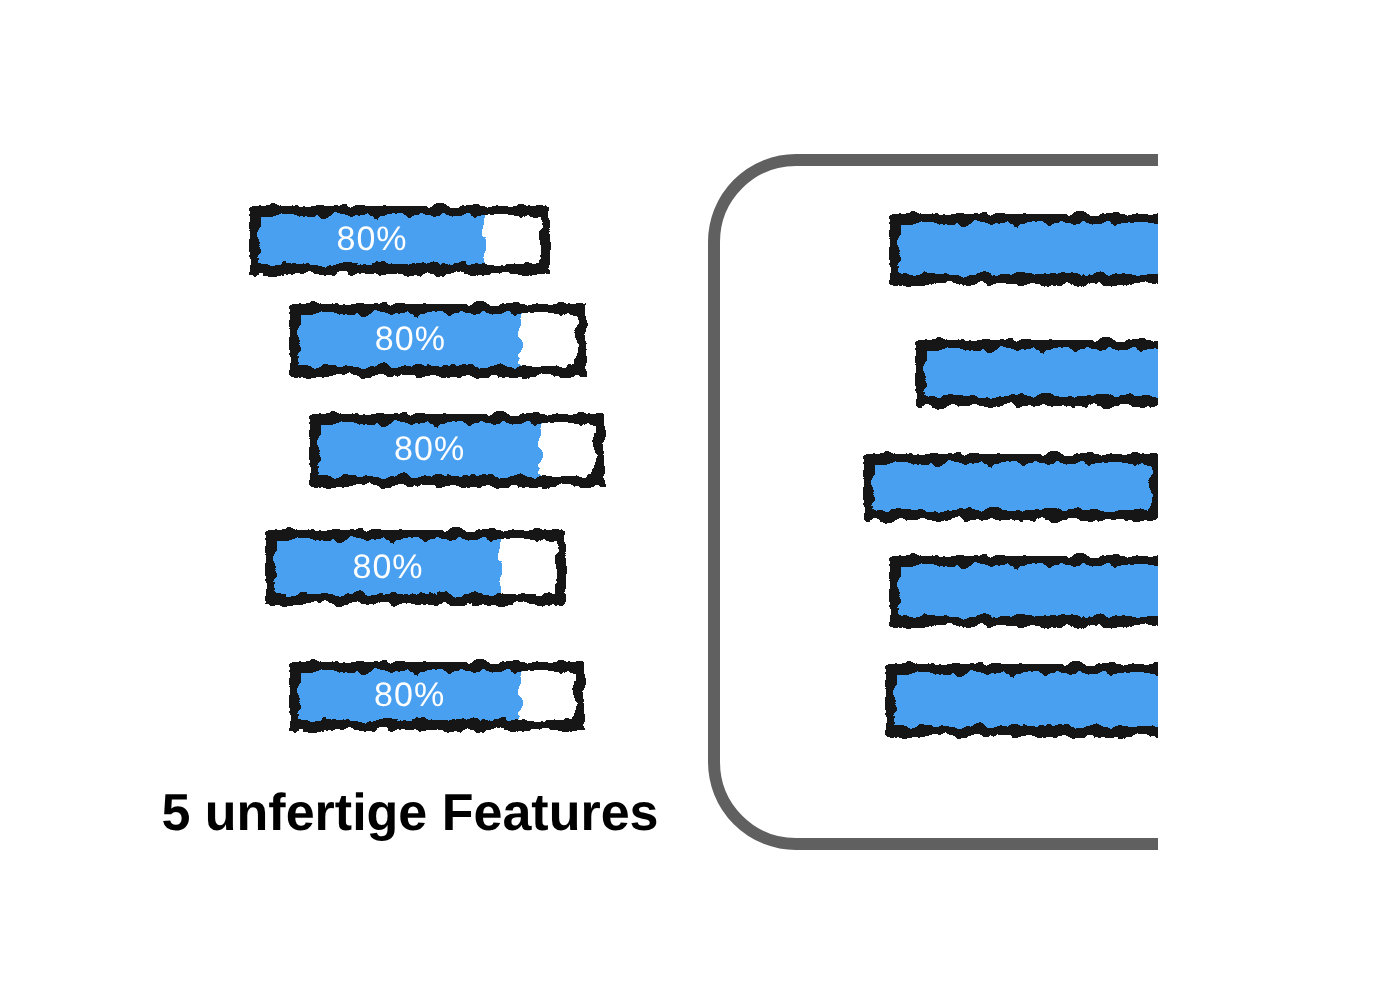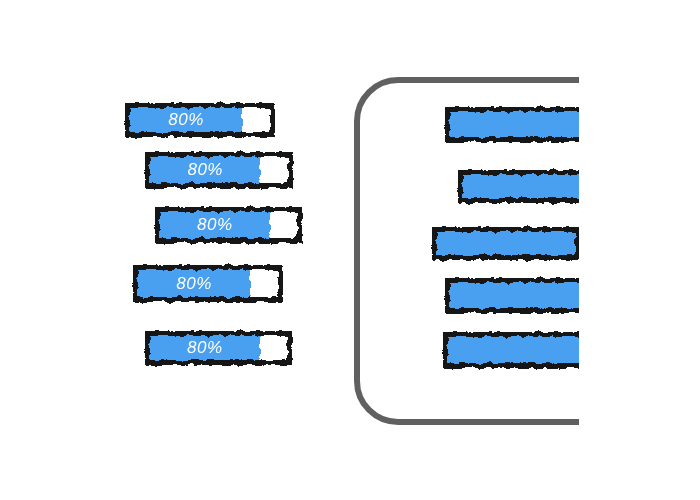"80%" .stage { font-style: italic -> none }
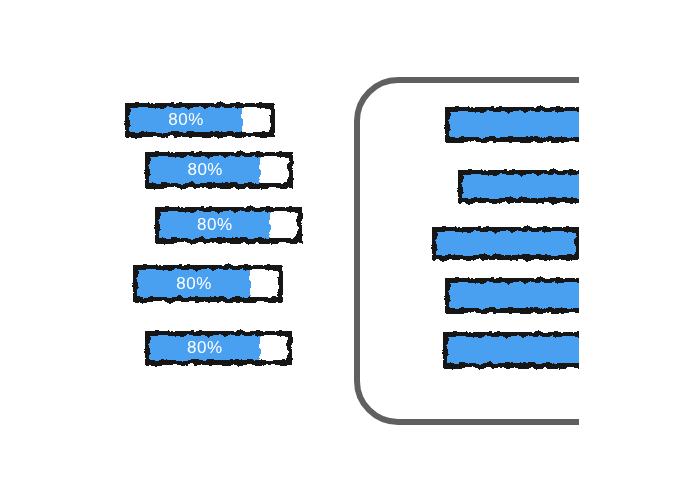"5 unfertige Features" div.caption { html: none -> <div>5 unfertige Features</div> }
